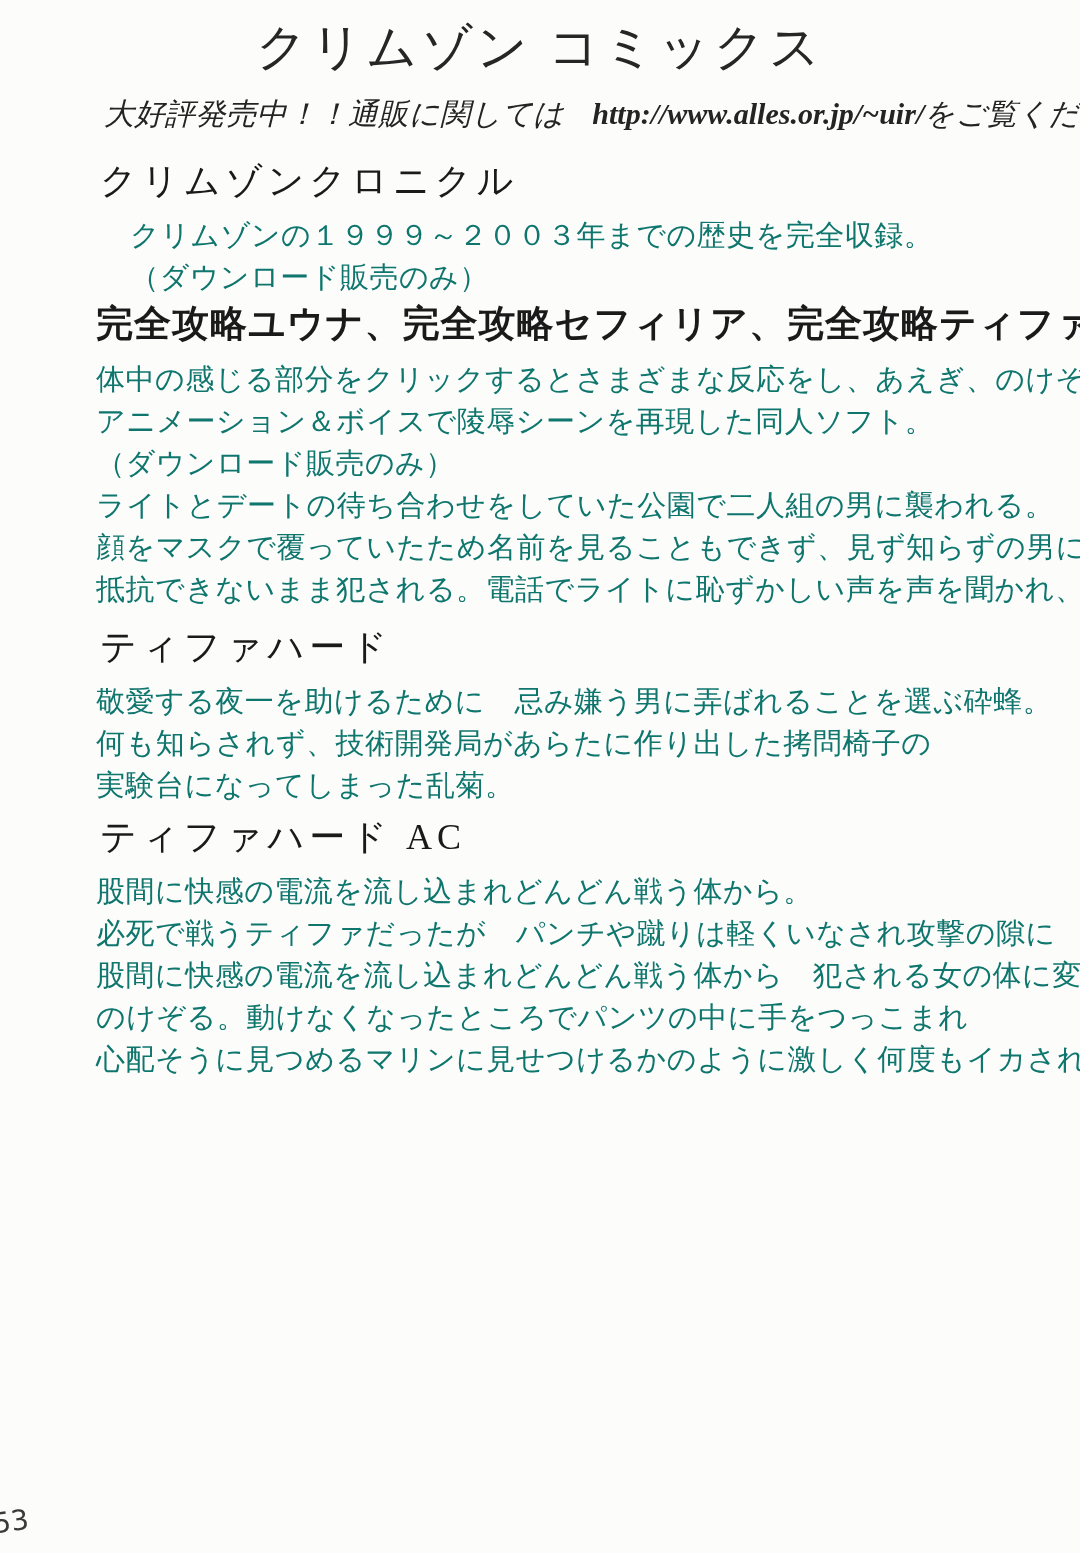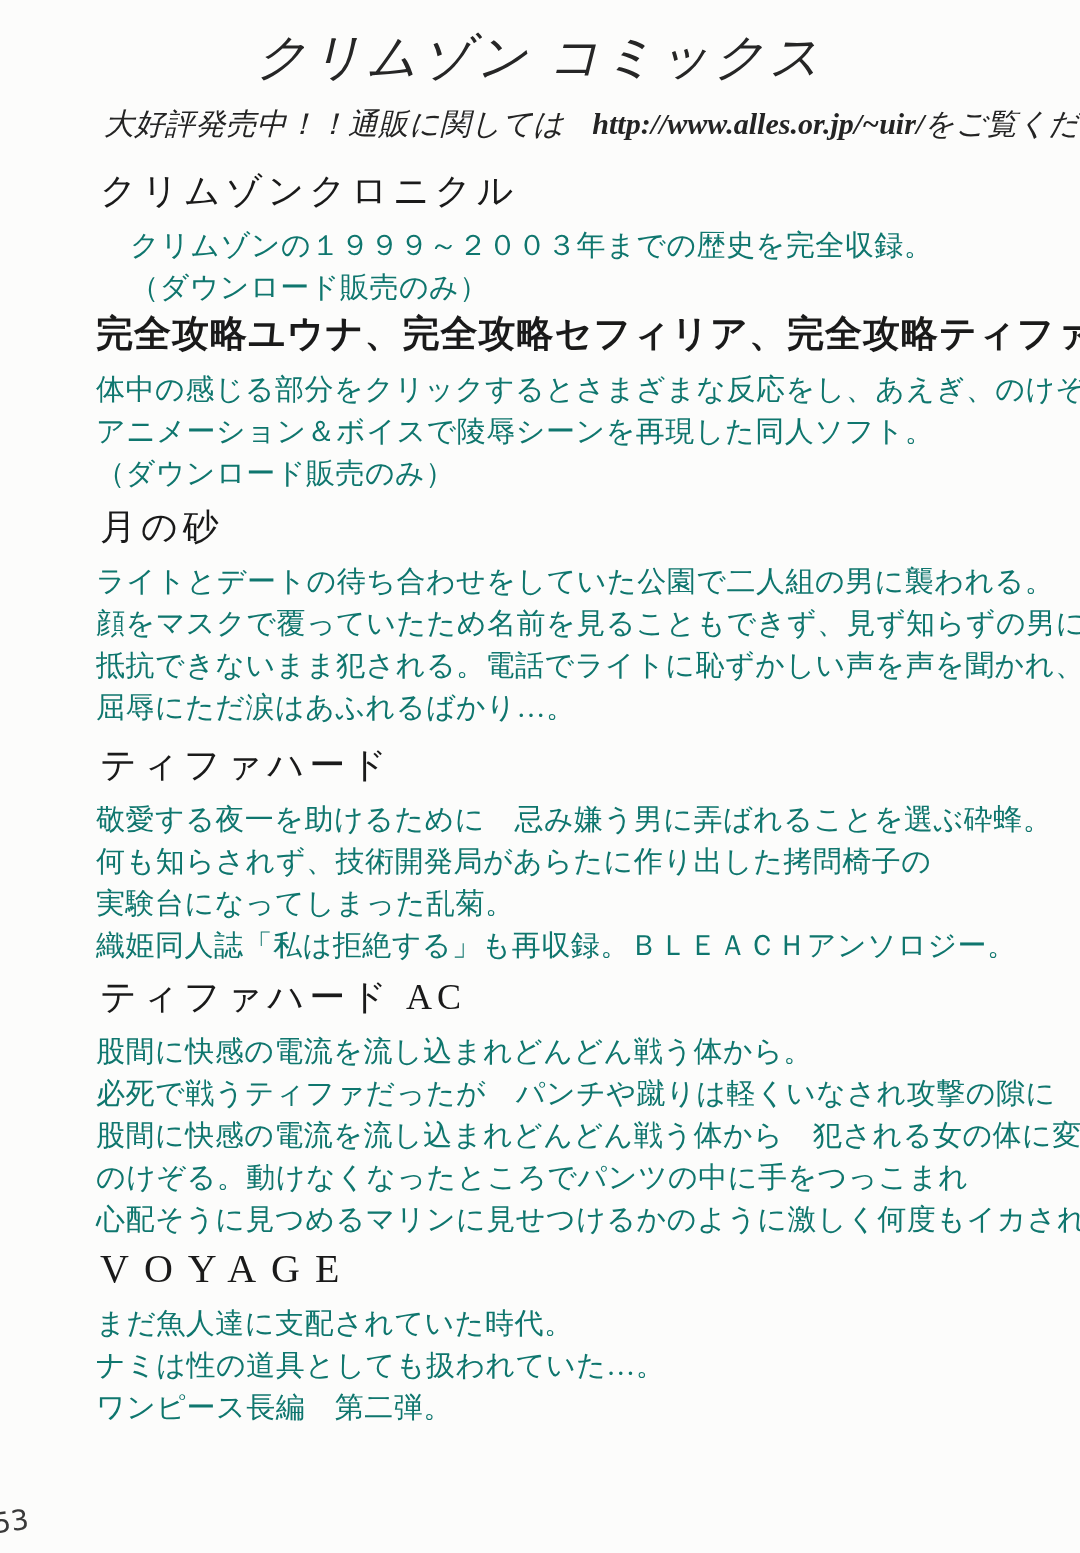"クリムゾン コミックス" .doc-title { font-style: italic -> none; padding-top: 26px -> 16px }
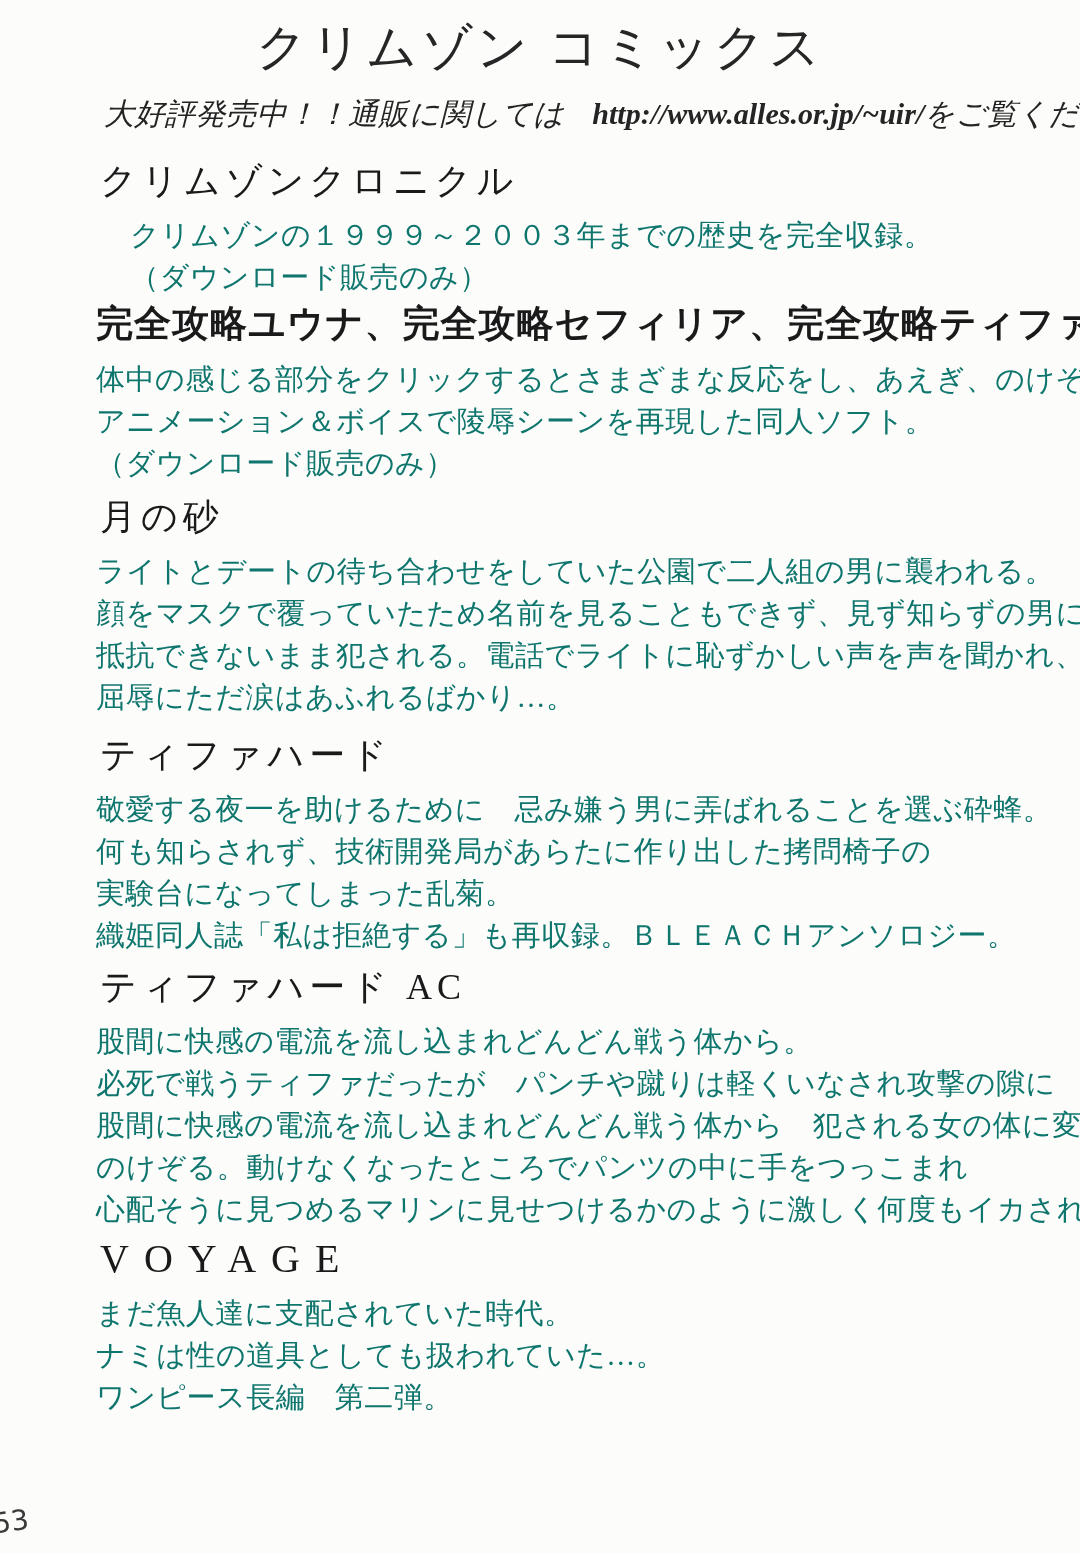"月の砂" h2.heading { html: <h2>月の砂</h2> -> none }
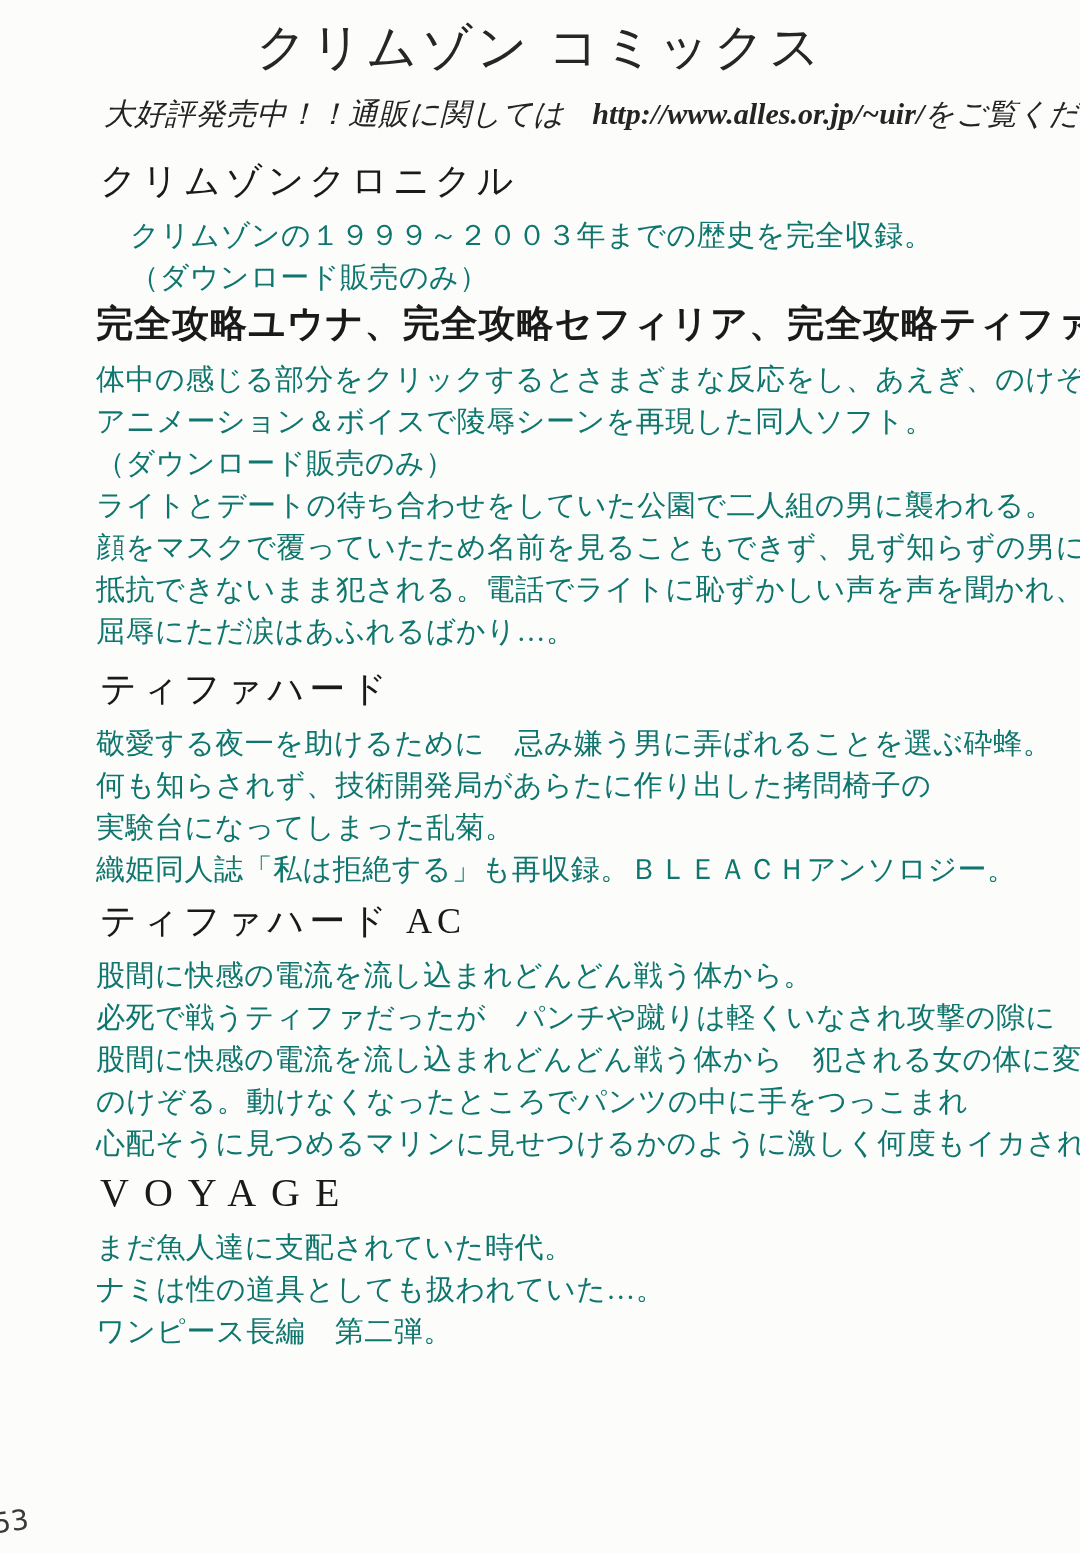"屈辱にただ涙はあふれるばかり…。" p.bline { html: <p>屈辱にただ涙はあふれるばかり…。</p> -> none }
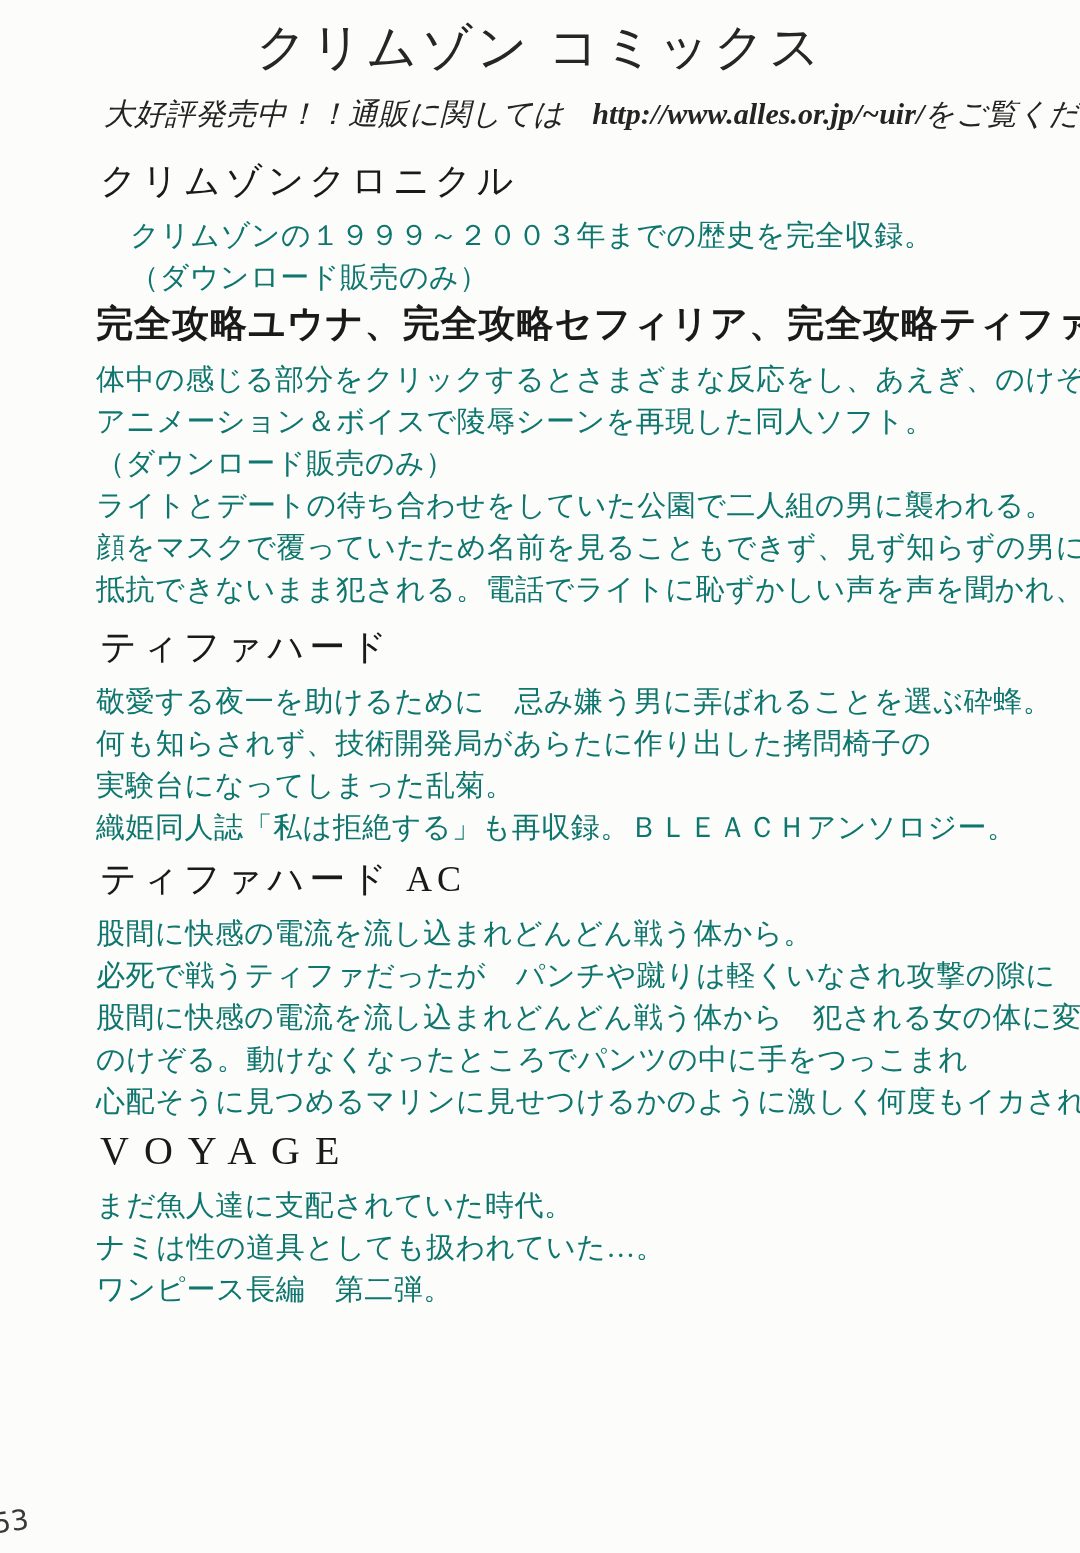"織姫同人誌「私は拒絶する」も再収録。ＢＬＥＡＣＨアンソロジー。" p.bline { html: <p>織姫同人誌「私は拒絶する」も再収録。ＢＬＥＡＣＨアンソロジー。</p> -> none }
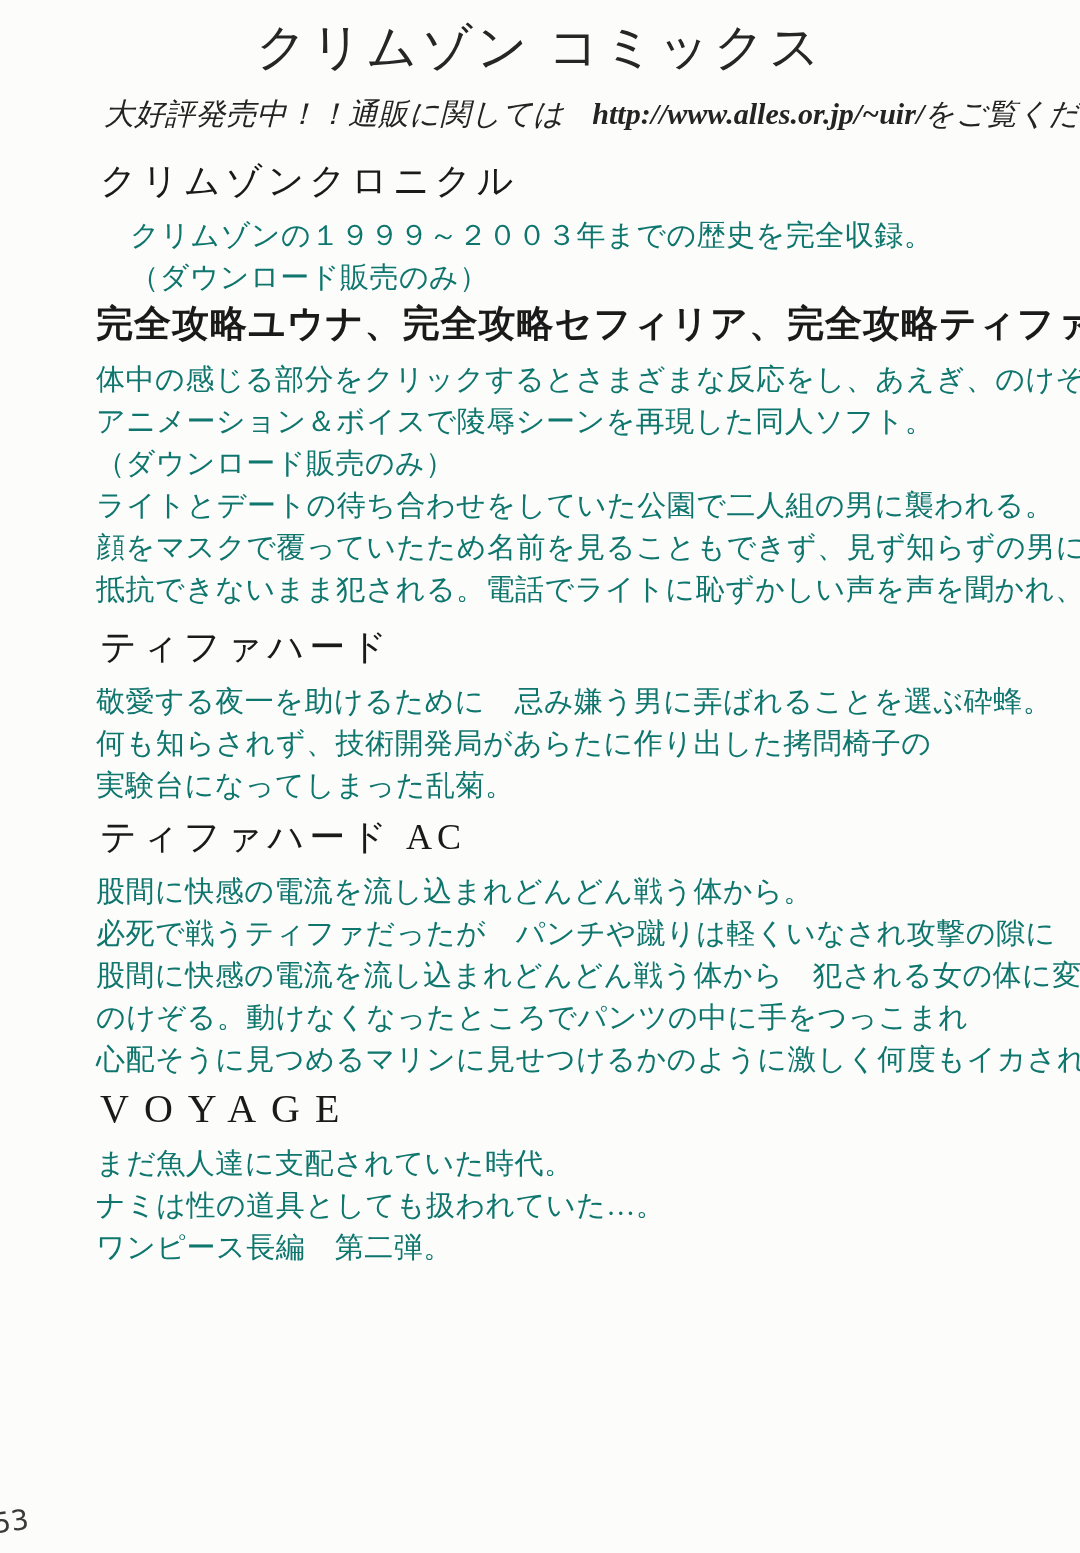"VOYAGE" section.section { html: <section> <h2>VOYAGE</h2> <p>まだ魚人達に支配されていた時代。</p> <p>ナミは性の道具としても扱われていた…。</p> <p>ワンピース長編 第二弾。</p> </section> -> none }
